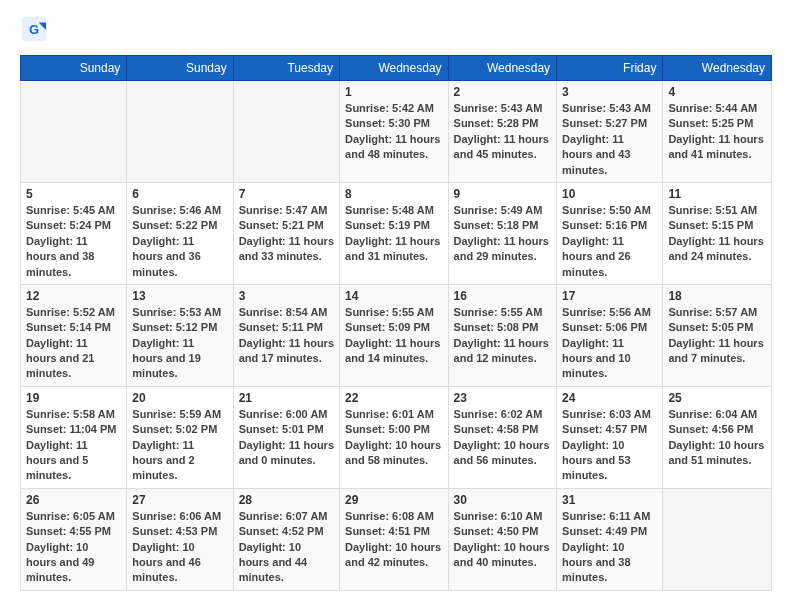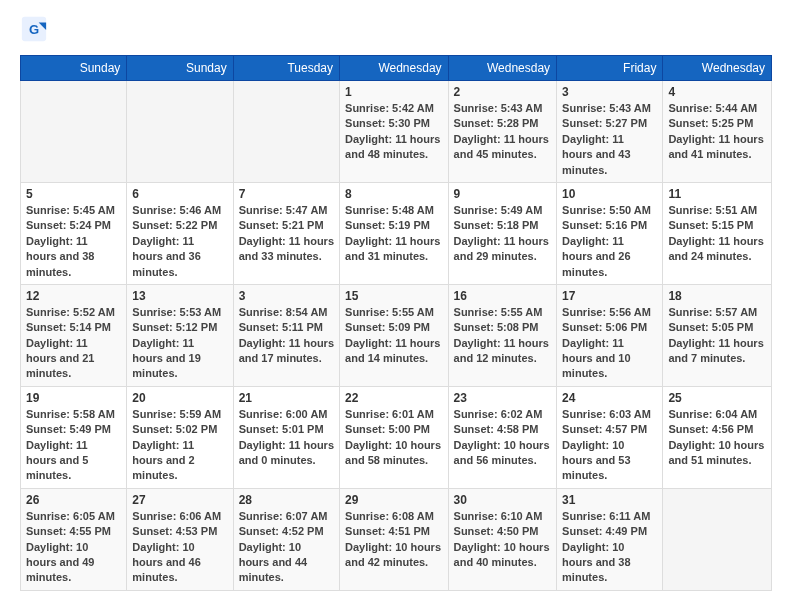"15" div.day-num { text: 15 -> 14 }
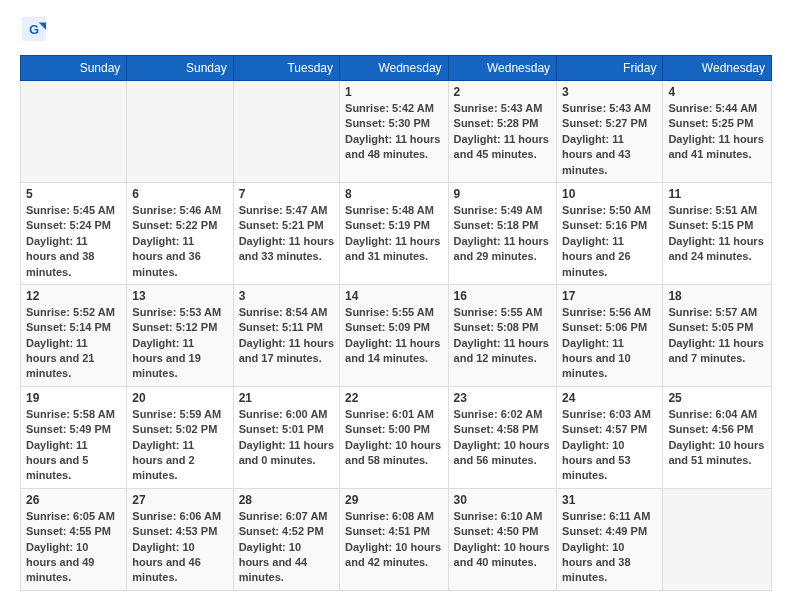"Sunrise: 5:58 AM Sunset: 5:49" div.day-info { text: 5:49 -> 11:04 }
